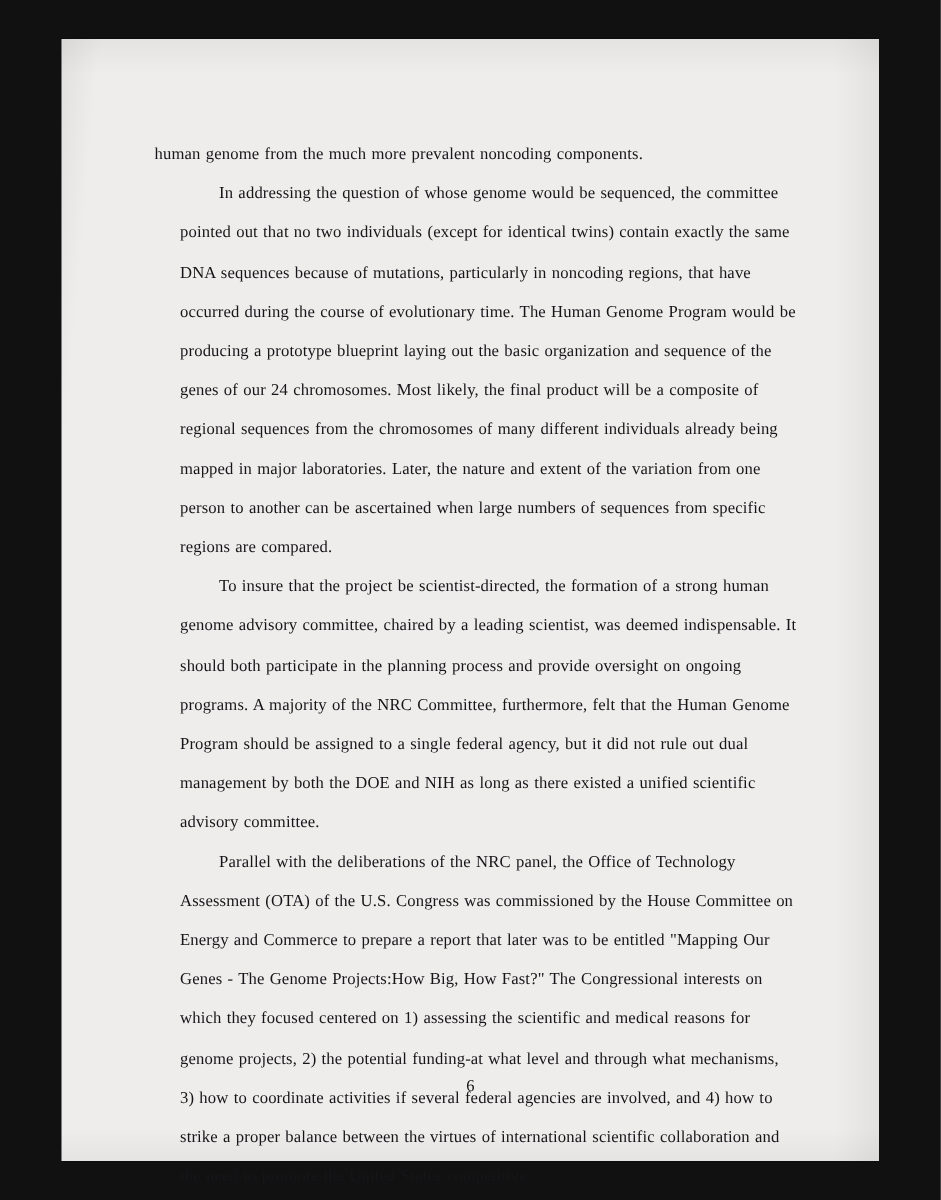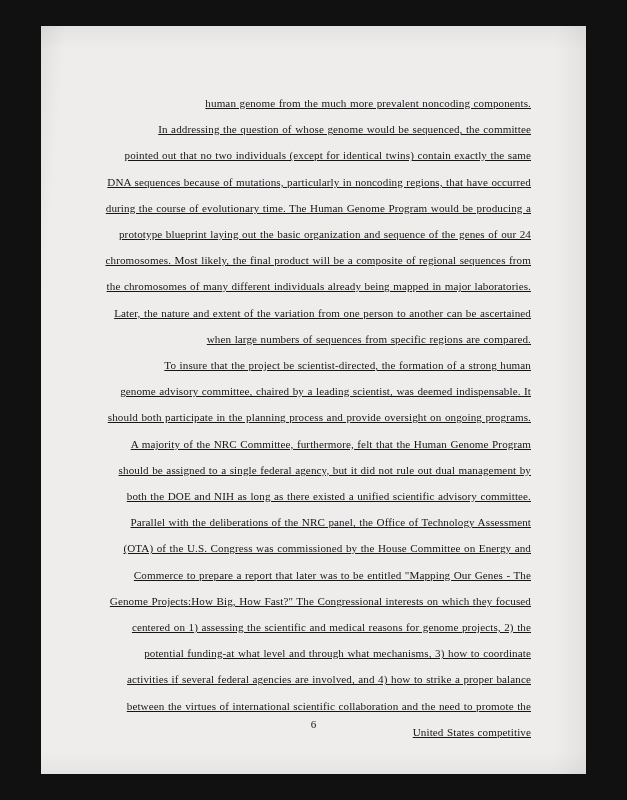"human genome from the much" p.para { text-align: right -> left; text-decoration: underline -> none }
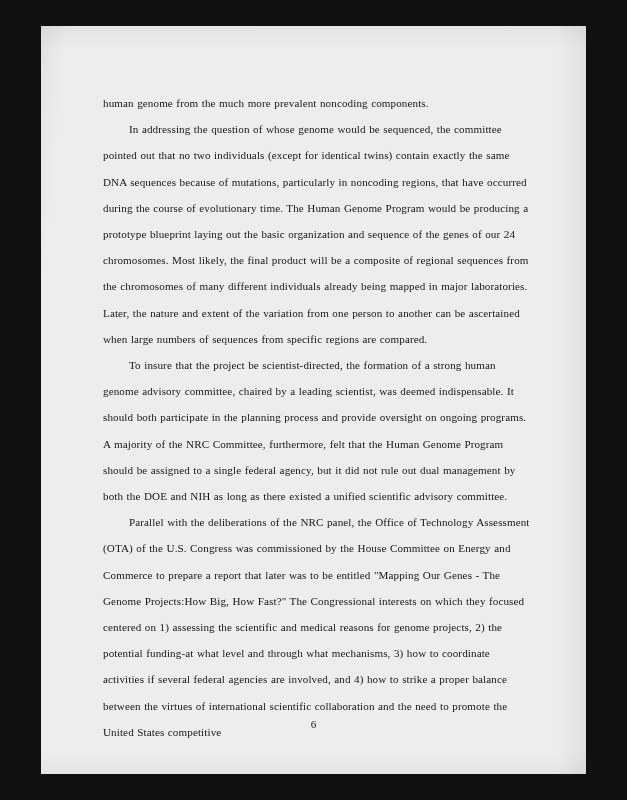"In addressing the question of" p.para.indent { margin-left: none -> 17px }
